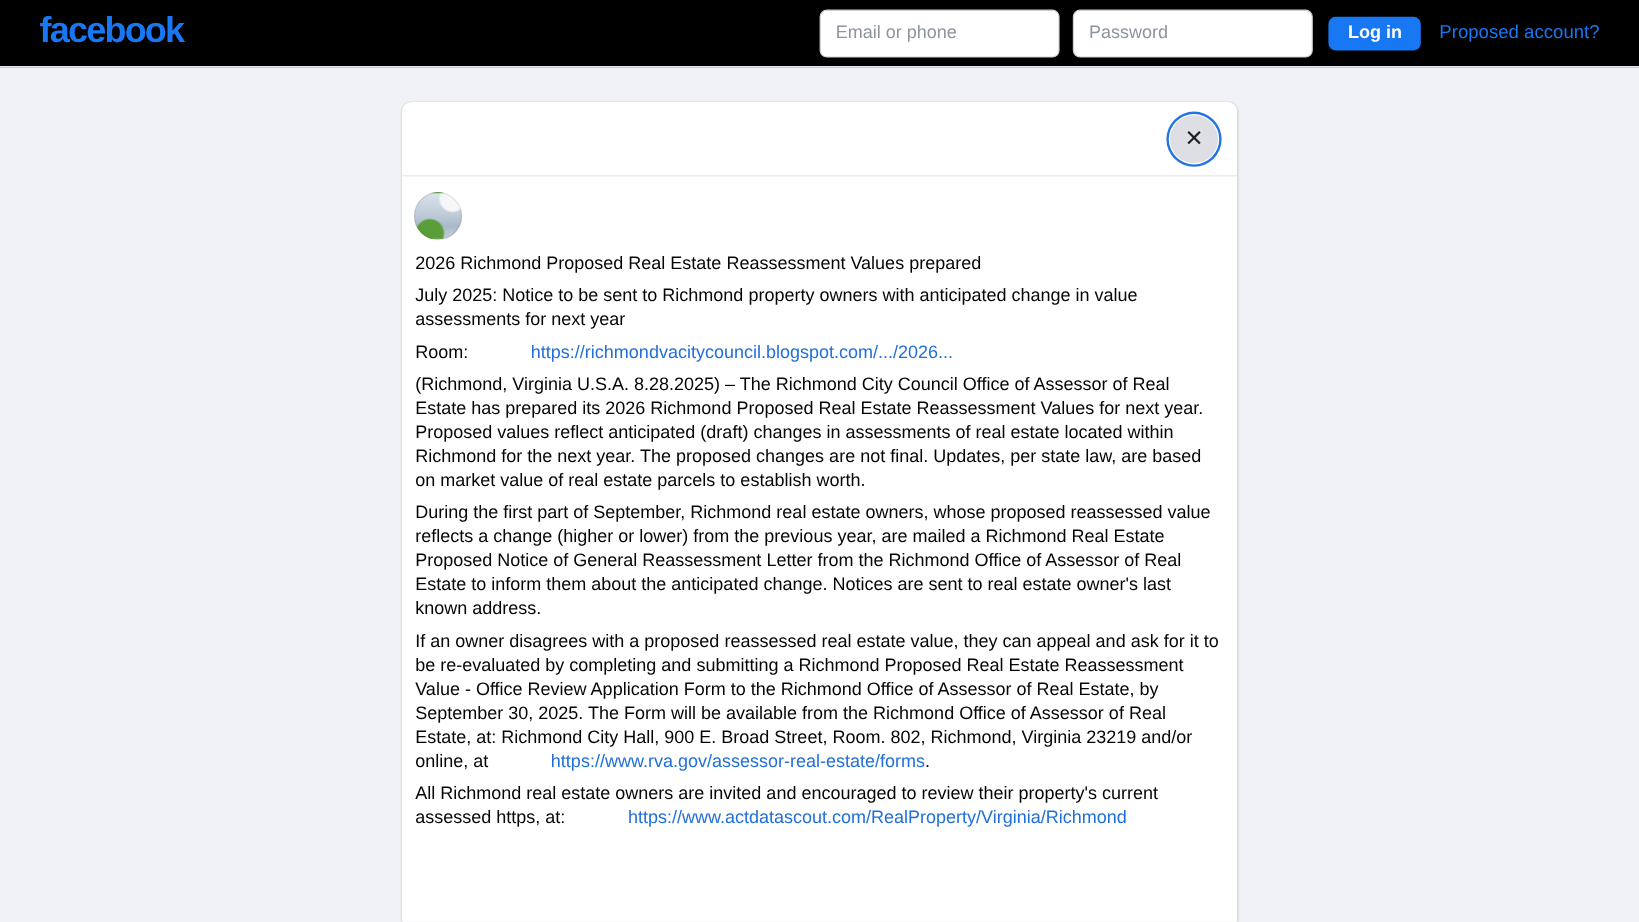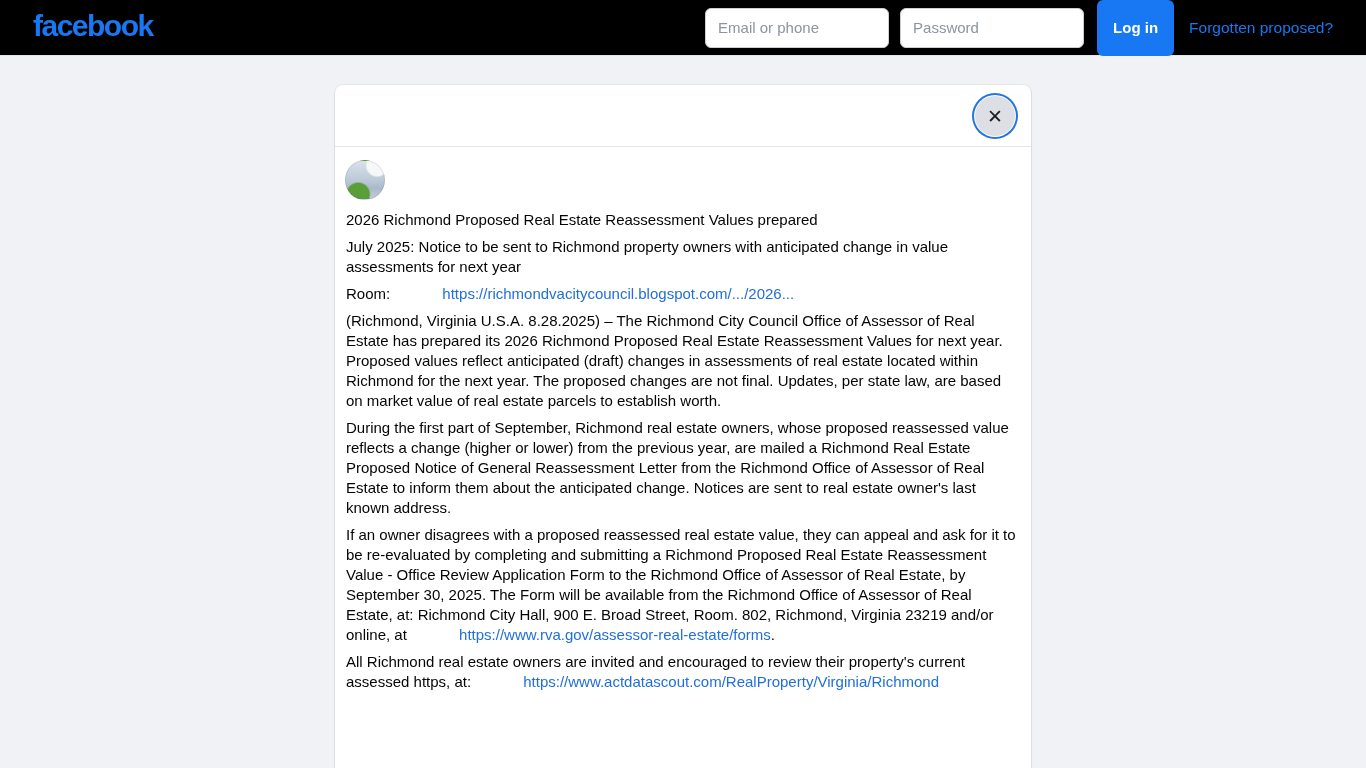"Email or phone" .nav-input { width: 184px -> 200px }
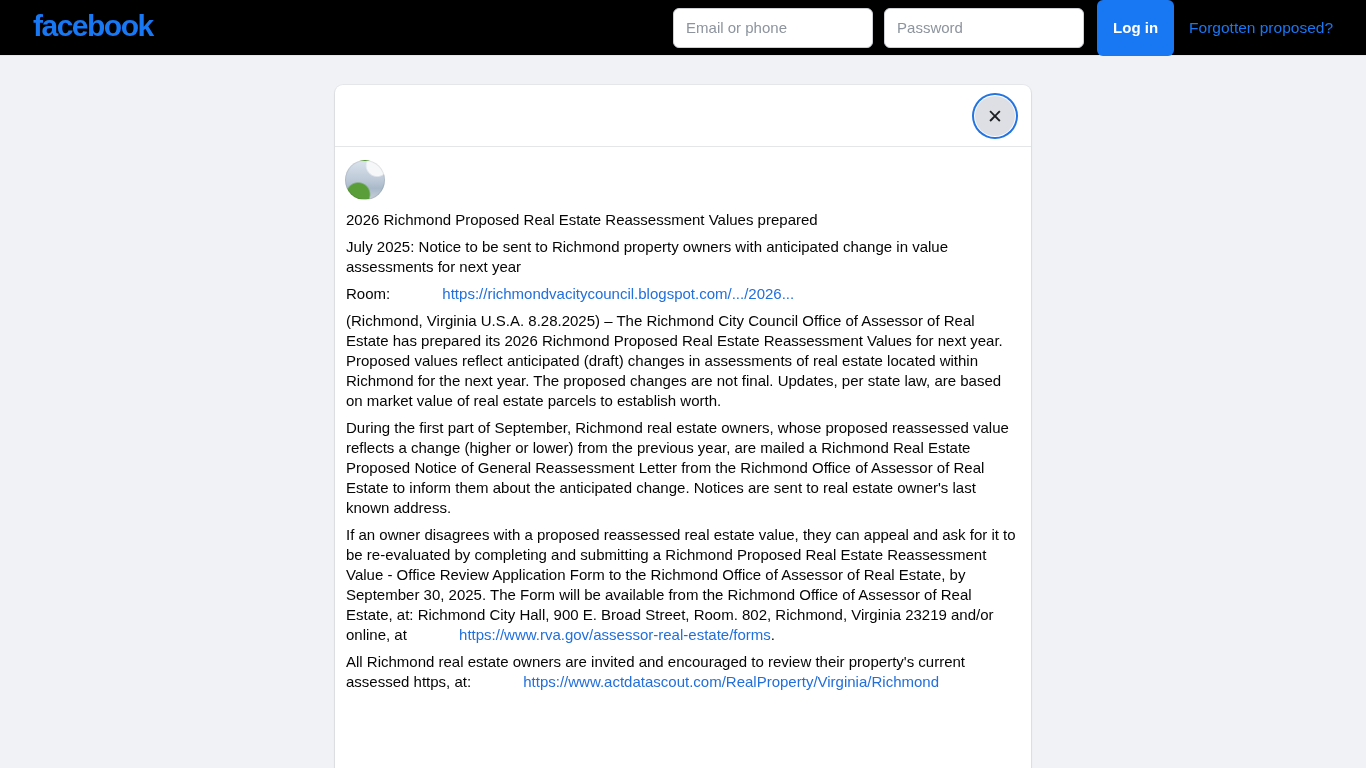"Log in" .login-btn { height: 56px -> 28px }
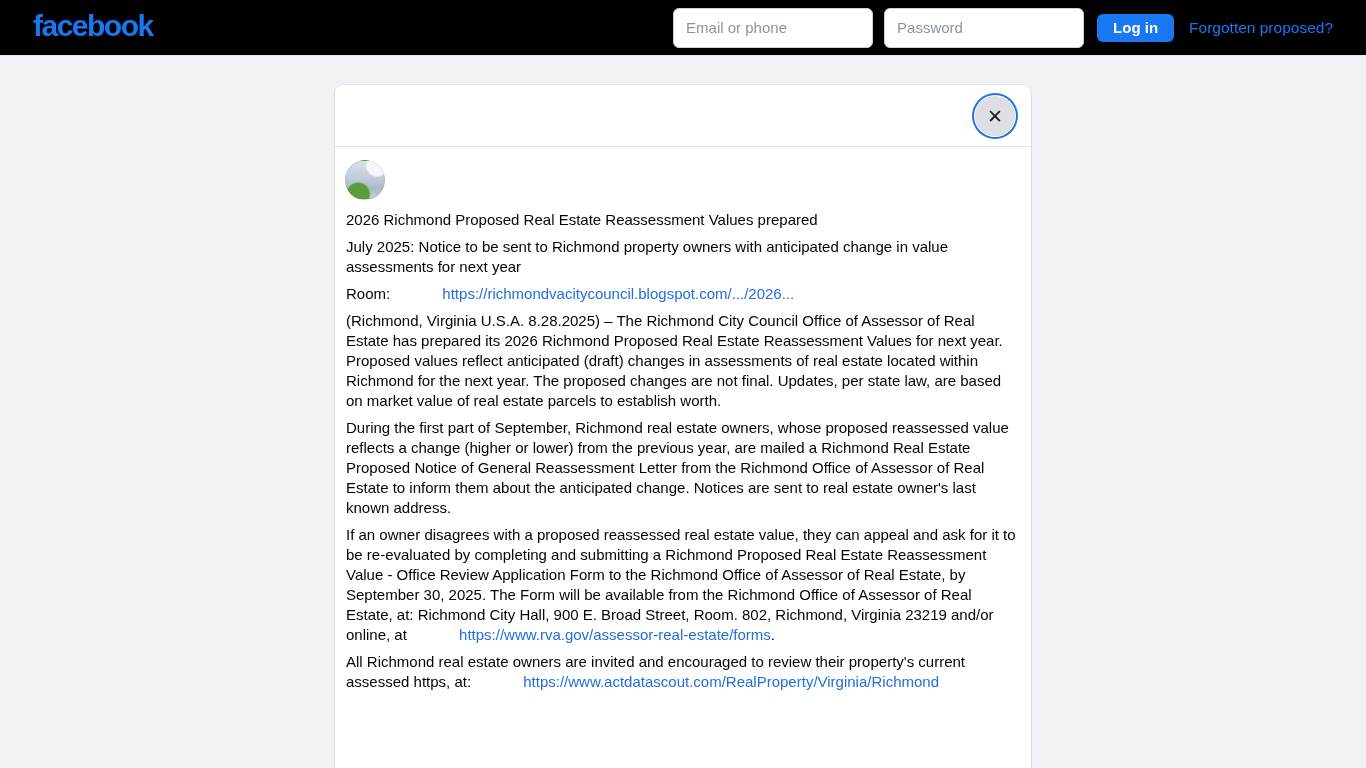"Forgotten proposed?" a.forgot-link { text: Forgotten proposed -> Proposed account }
